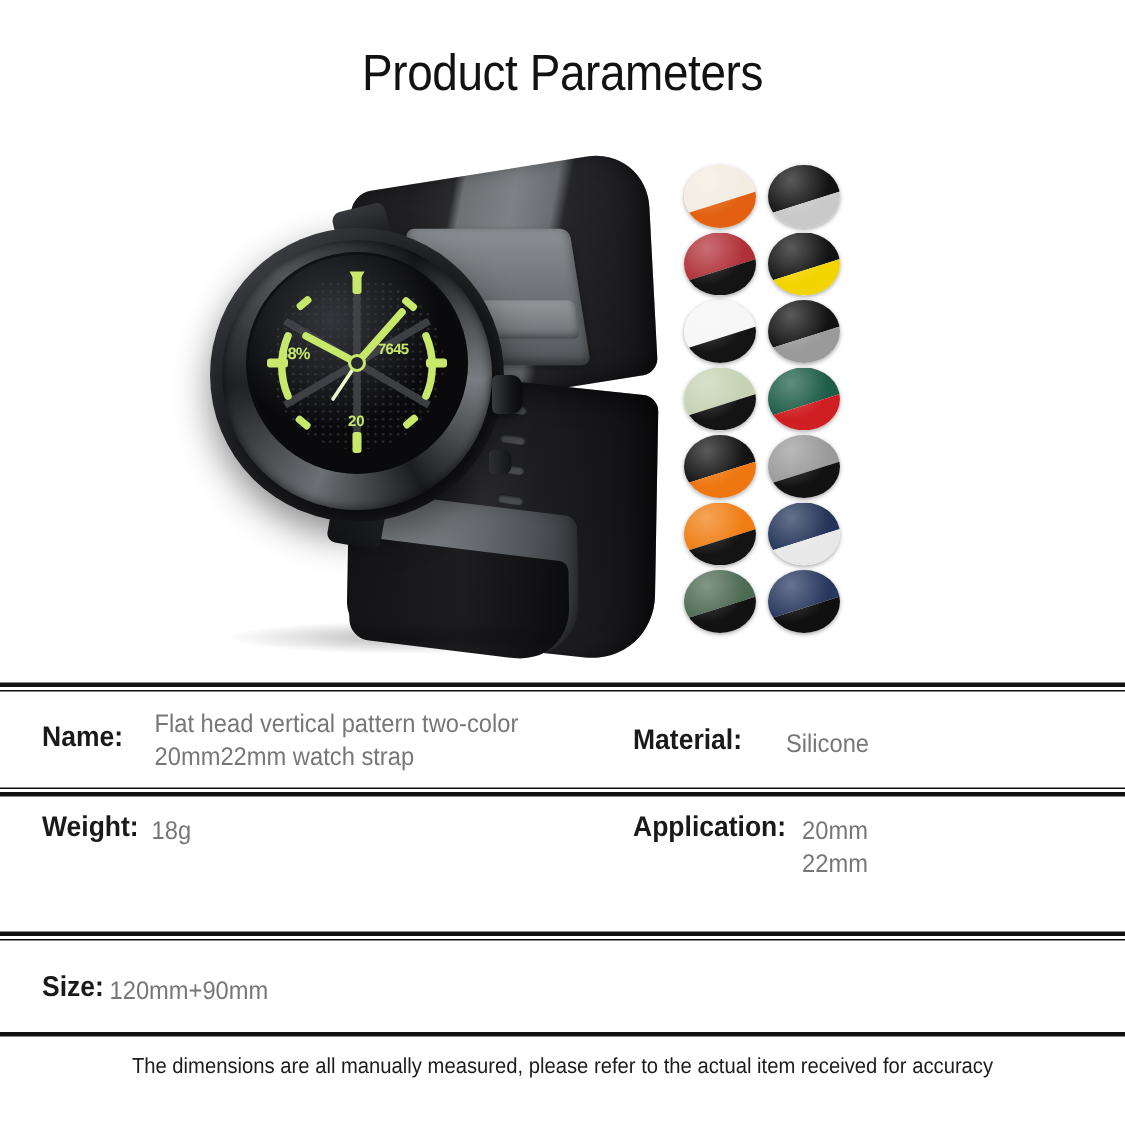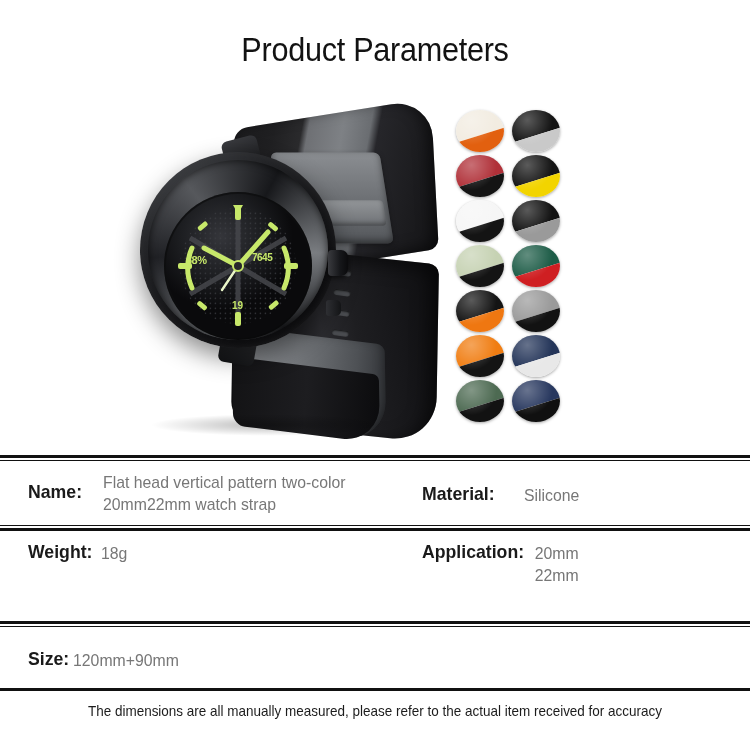"68%" .bezel-inner { top: 32px -> 8px }
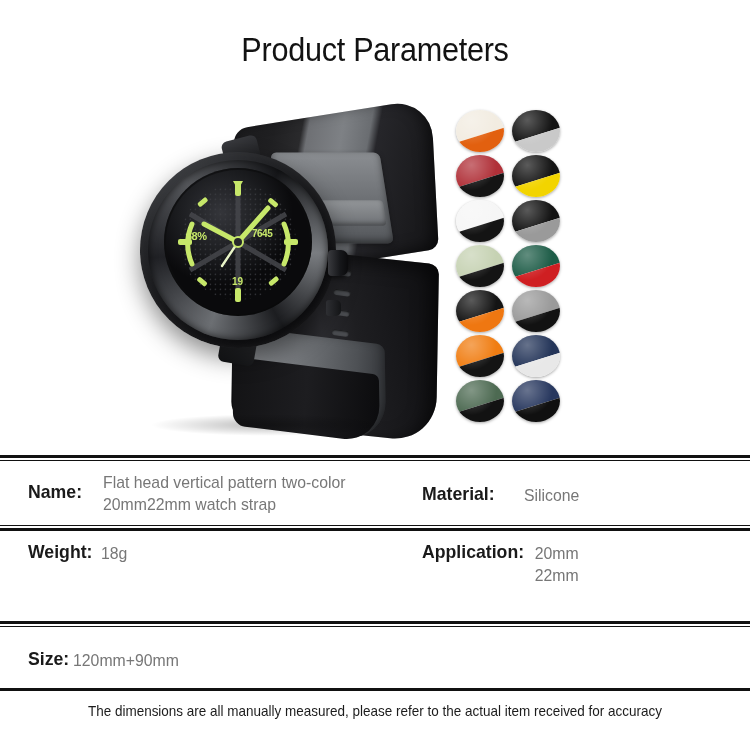"19" div { text: 19 -> 20 }
